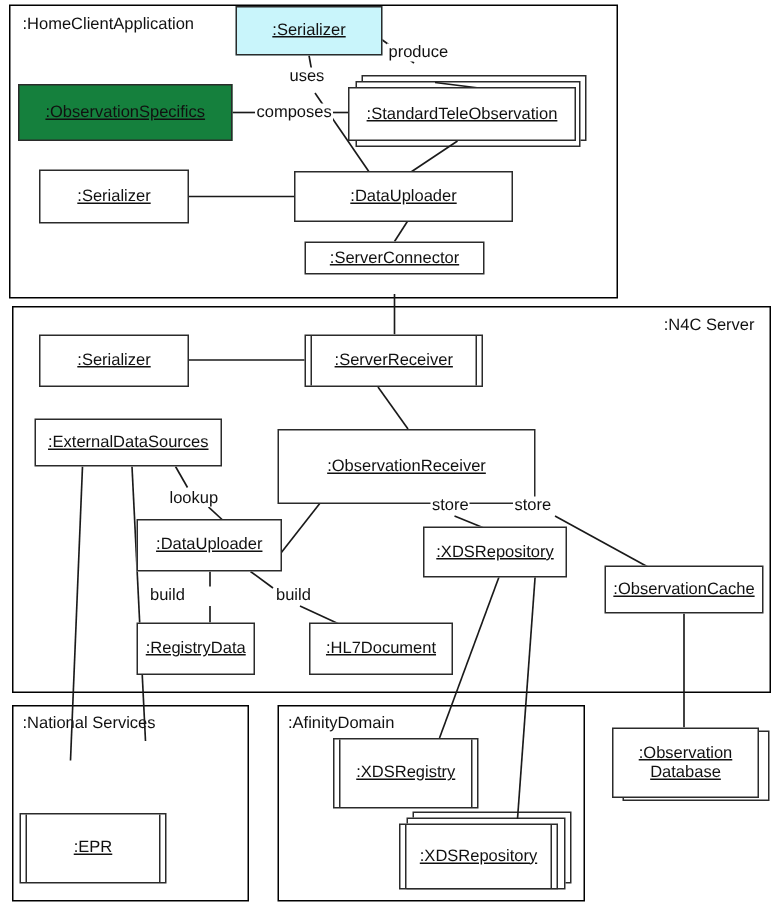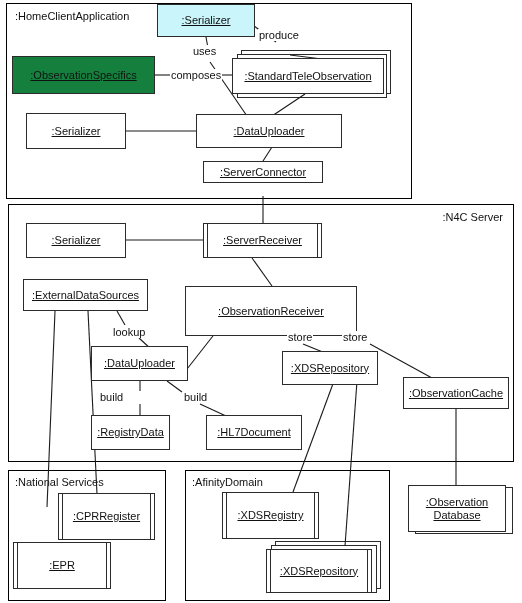":CPRRegister" div.node { html: <div> <span>:CPRRegister</span> </div> -> none }
